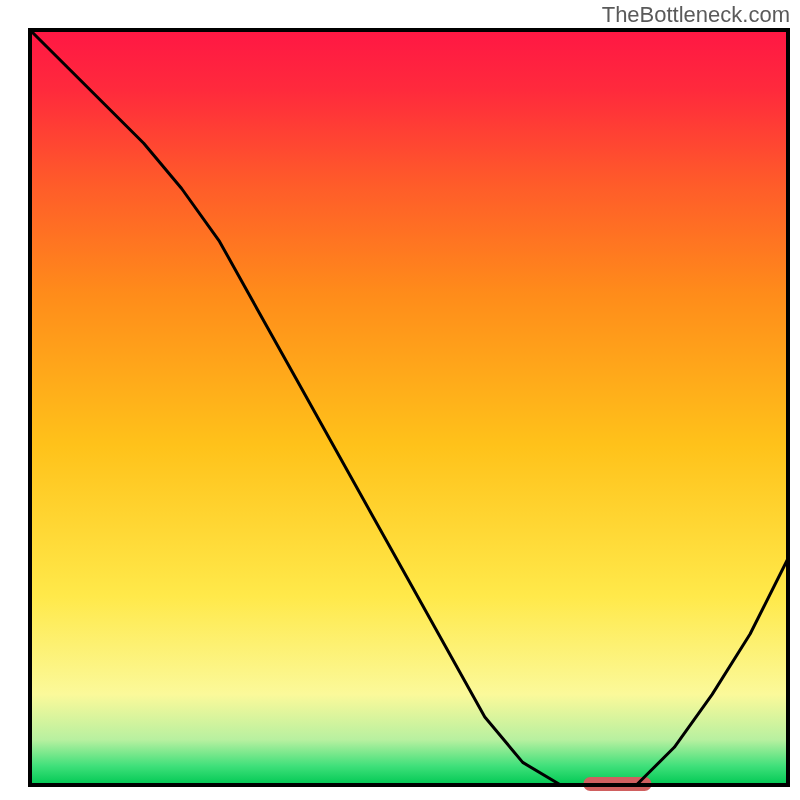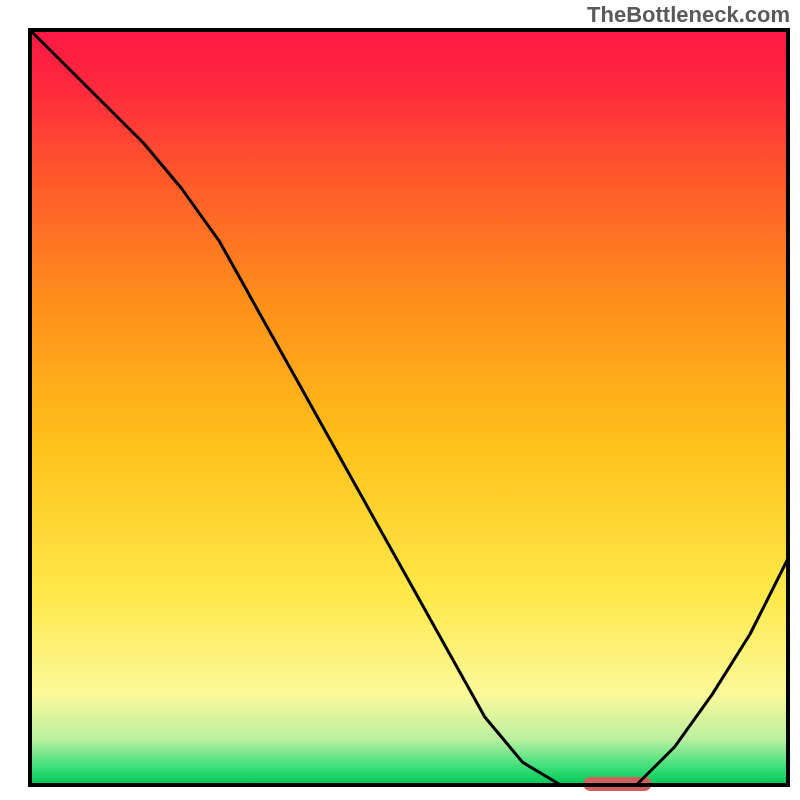"TheBottleneck.com" .watermark { font-weight: 700 -> 400 }
